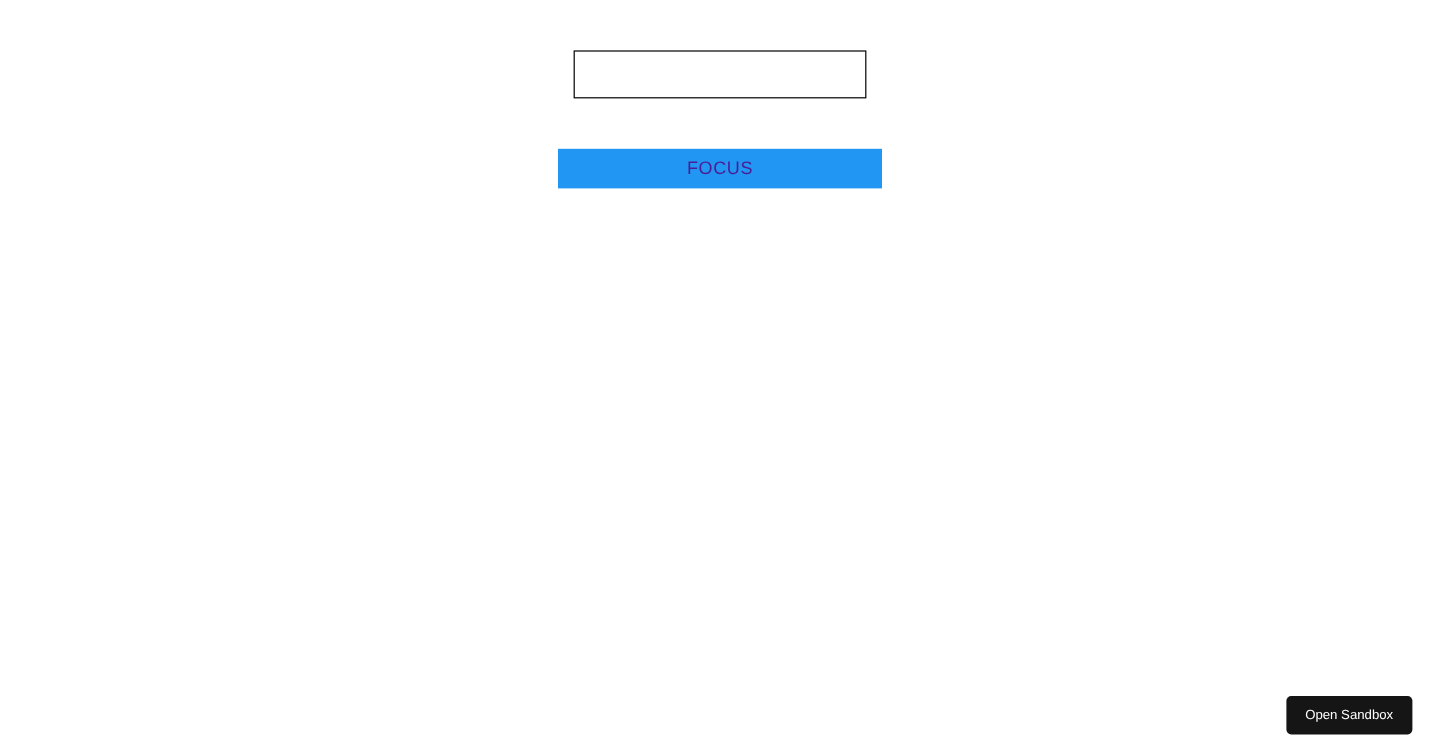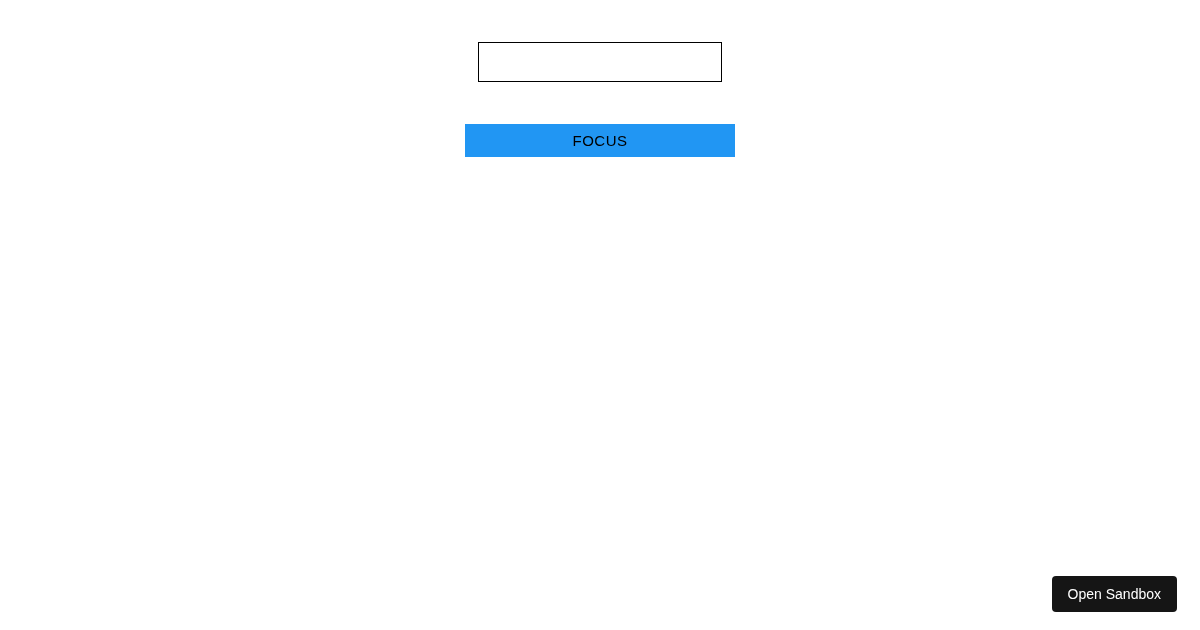"FOCUS" .action-button { color: #000000 -> #4c1d95 }
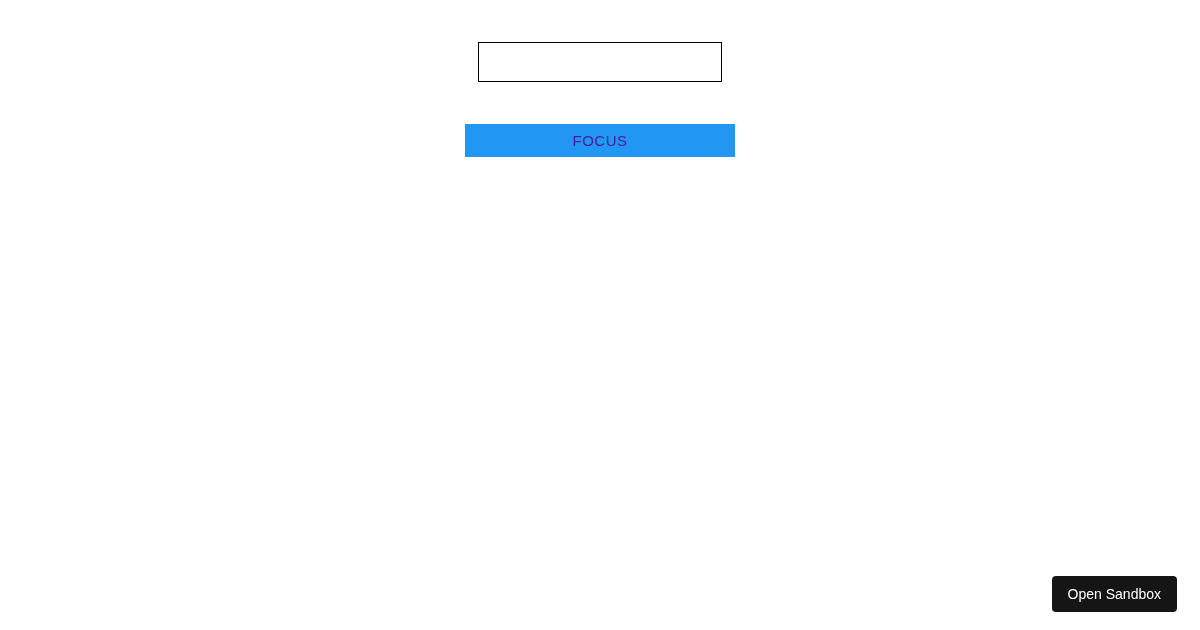"Open Sandbox" .open-sandbox { font-size: 14px -> 11px }
